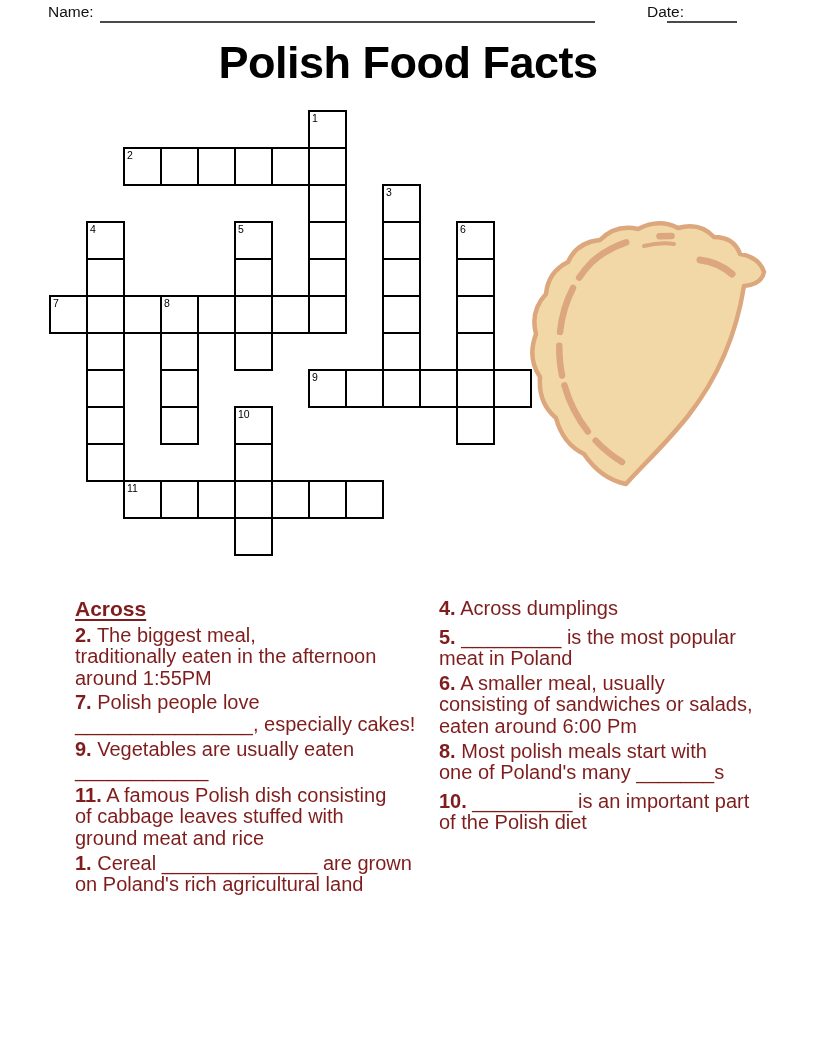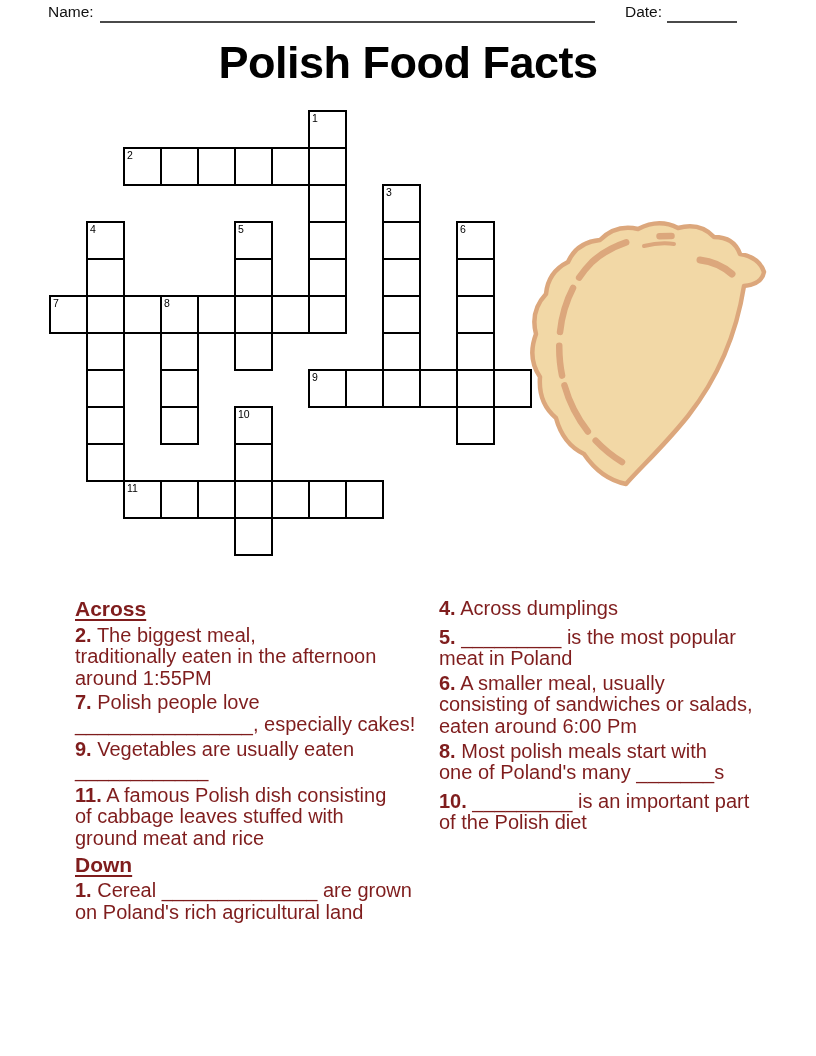"Date:" div.abs { left: 625px -> 647px }
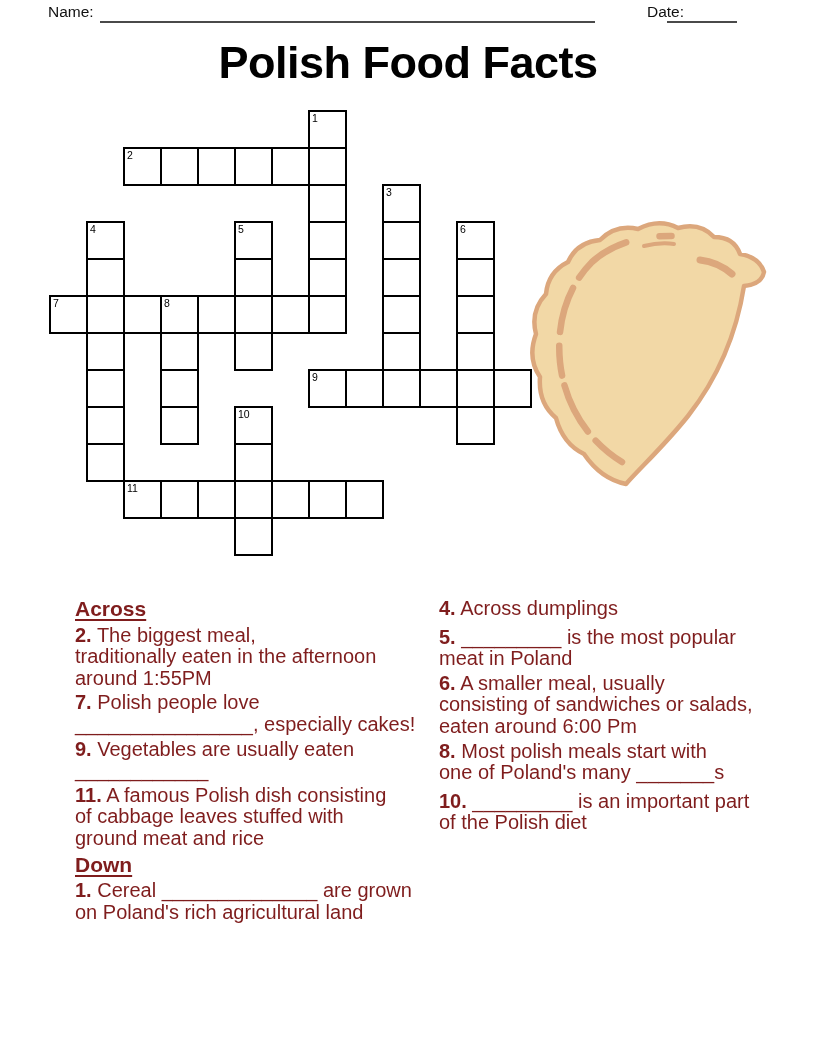"Down" p.clues-heading { html: <p>Down</p> -> none }
